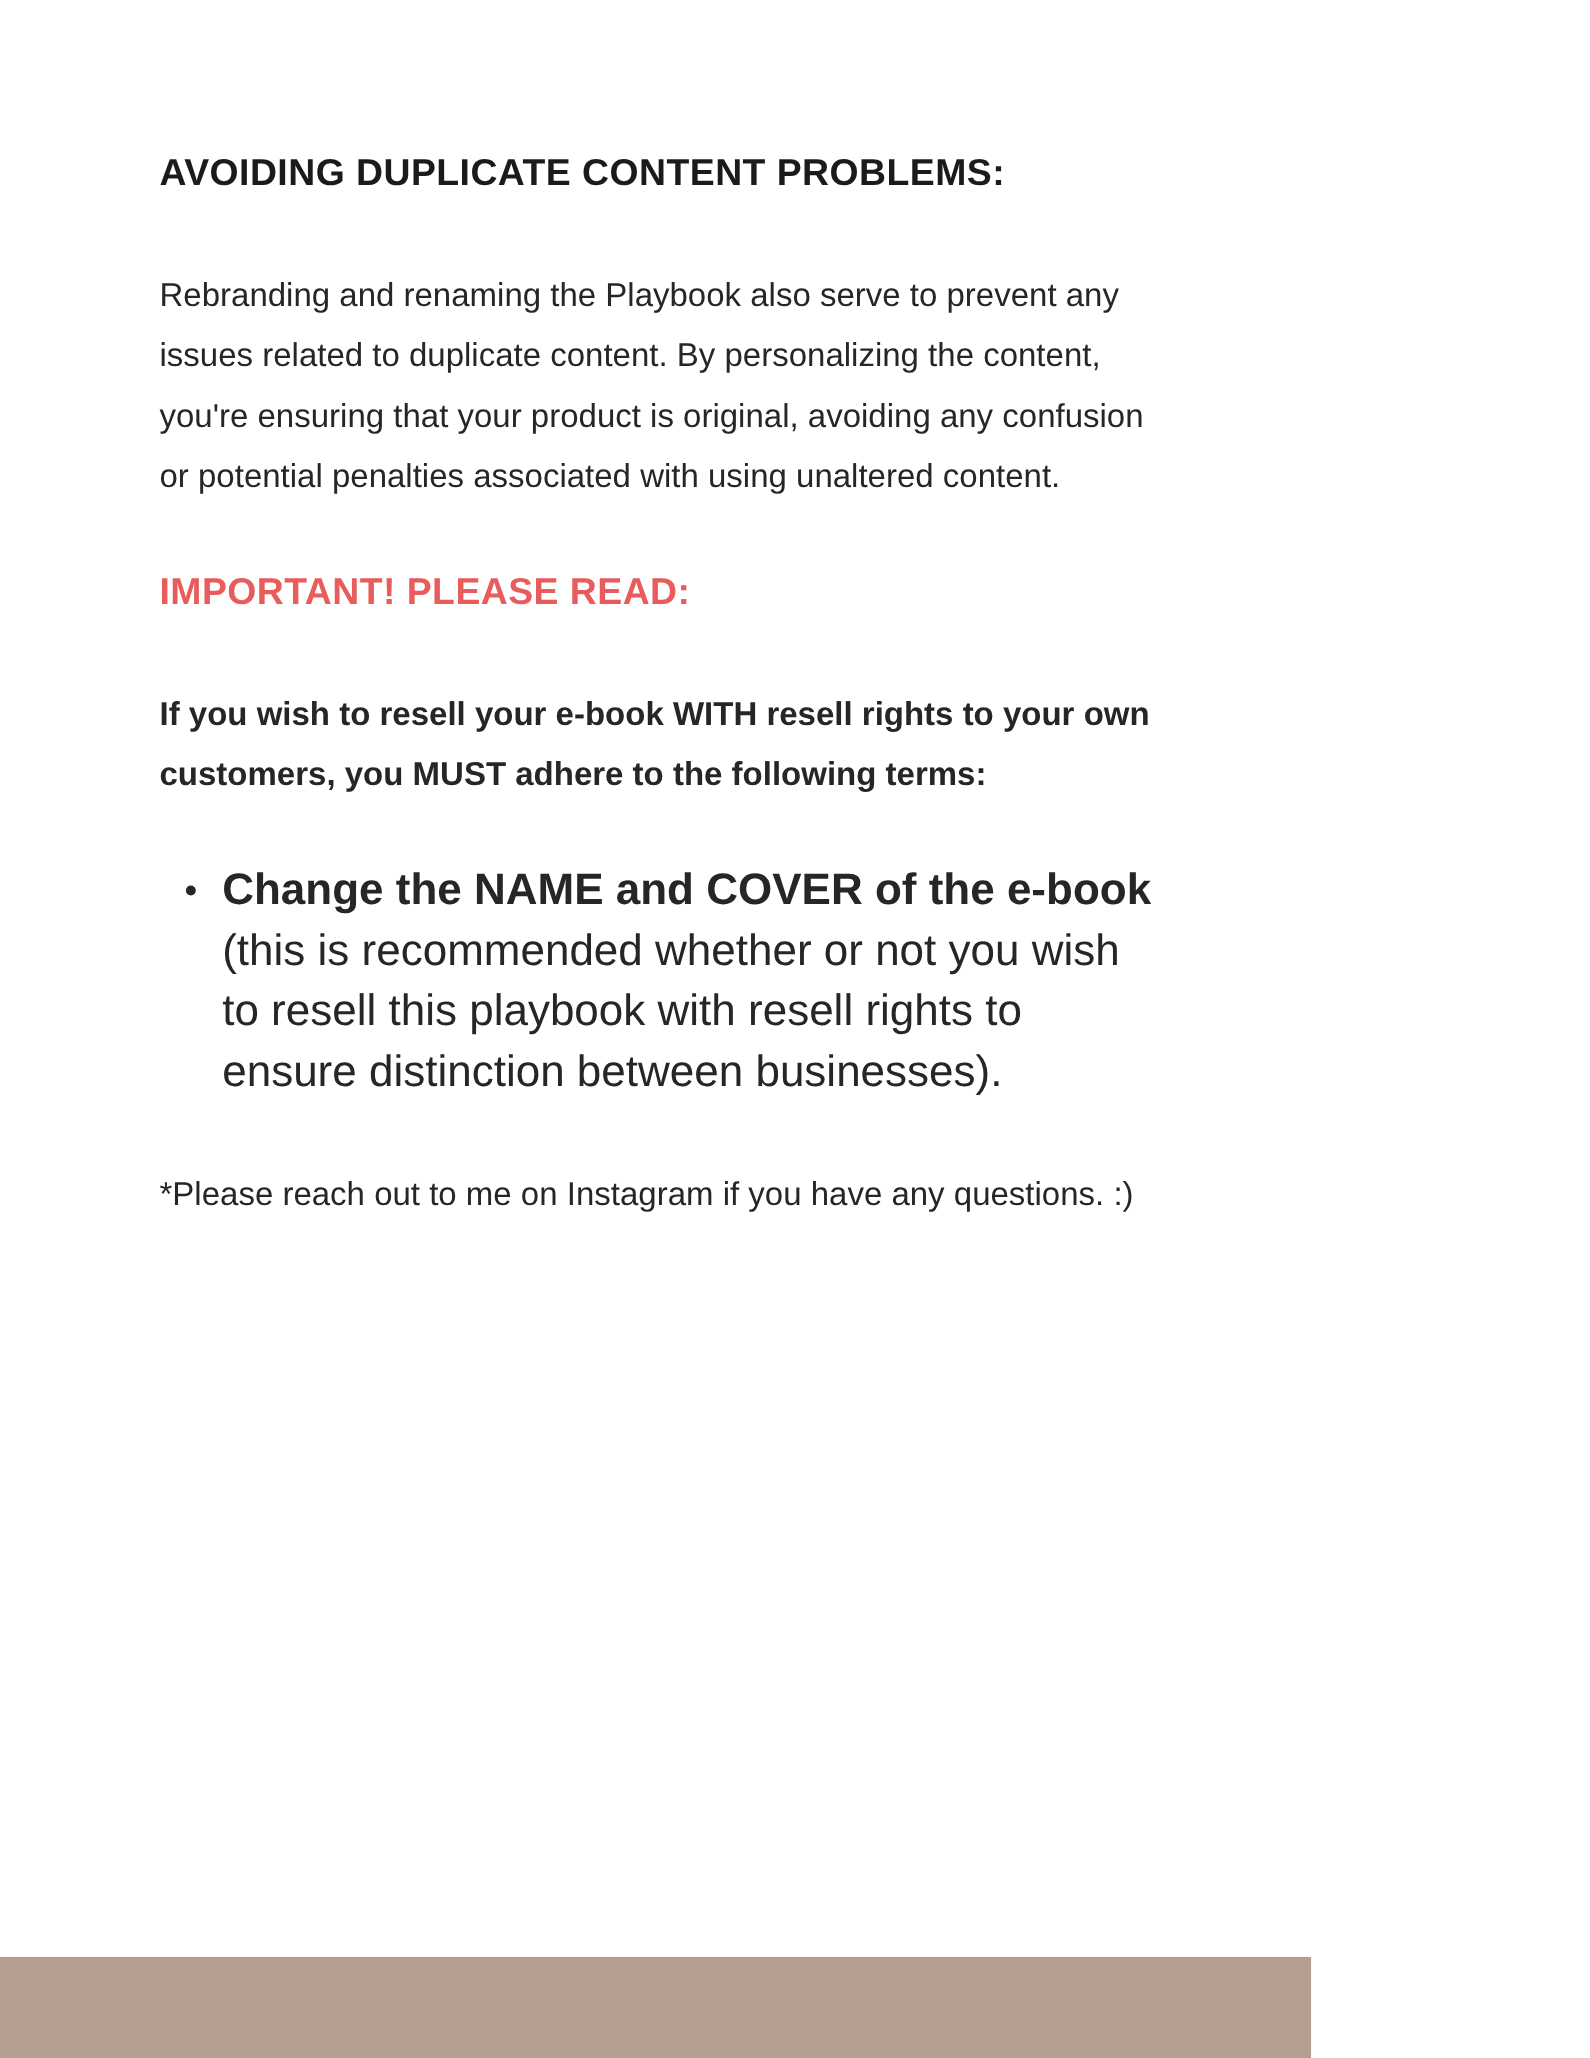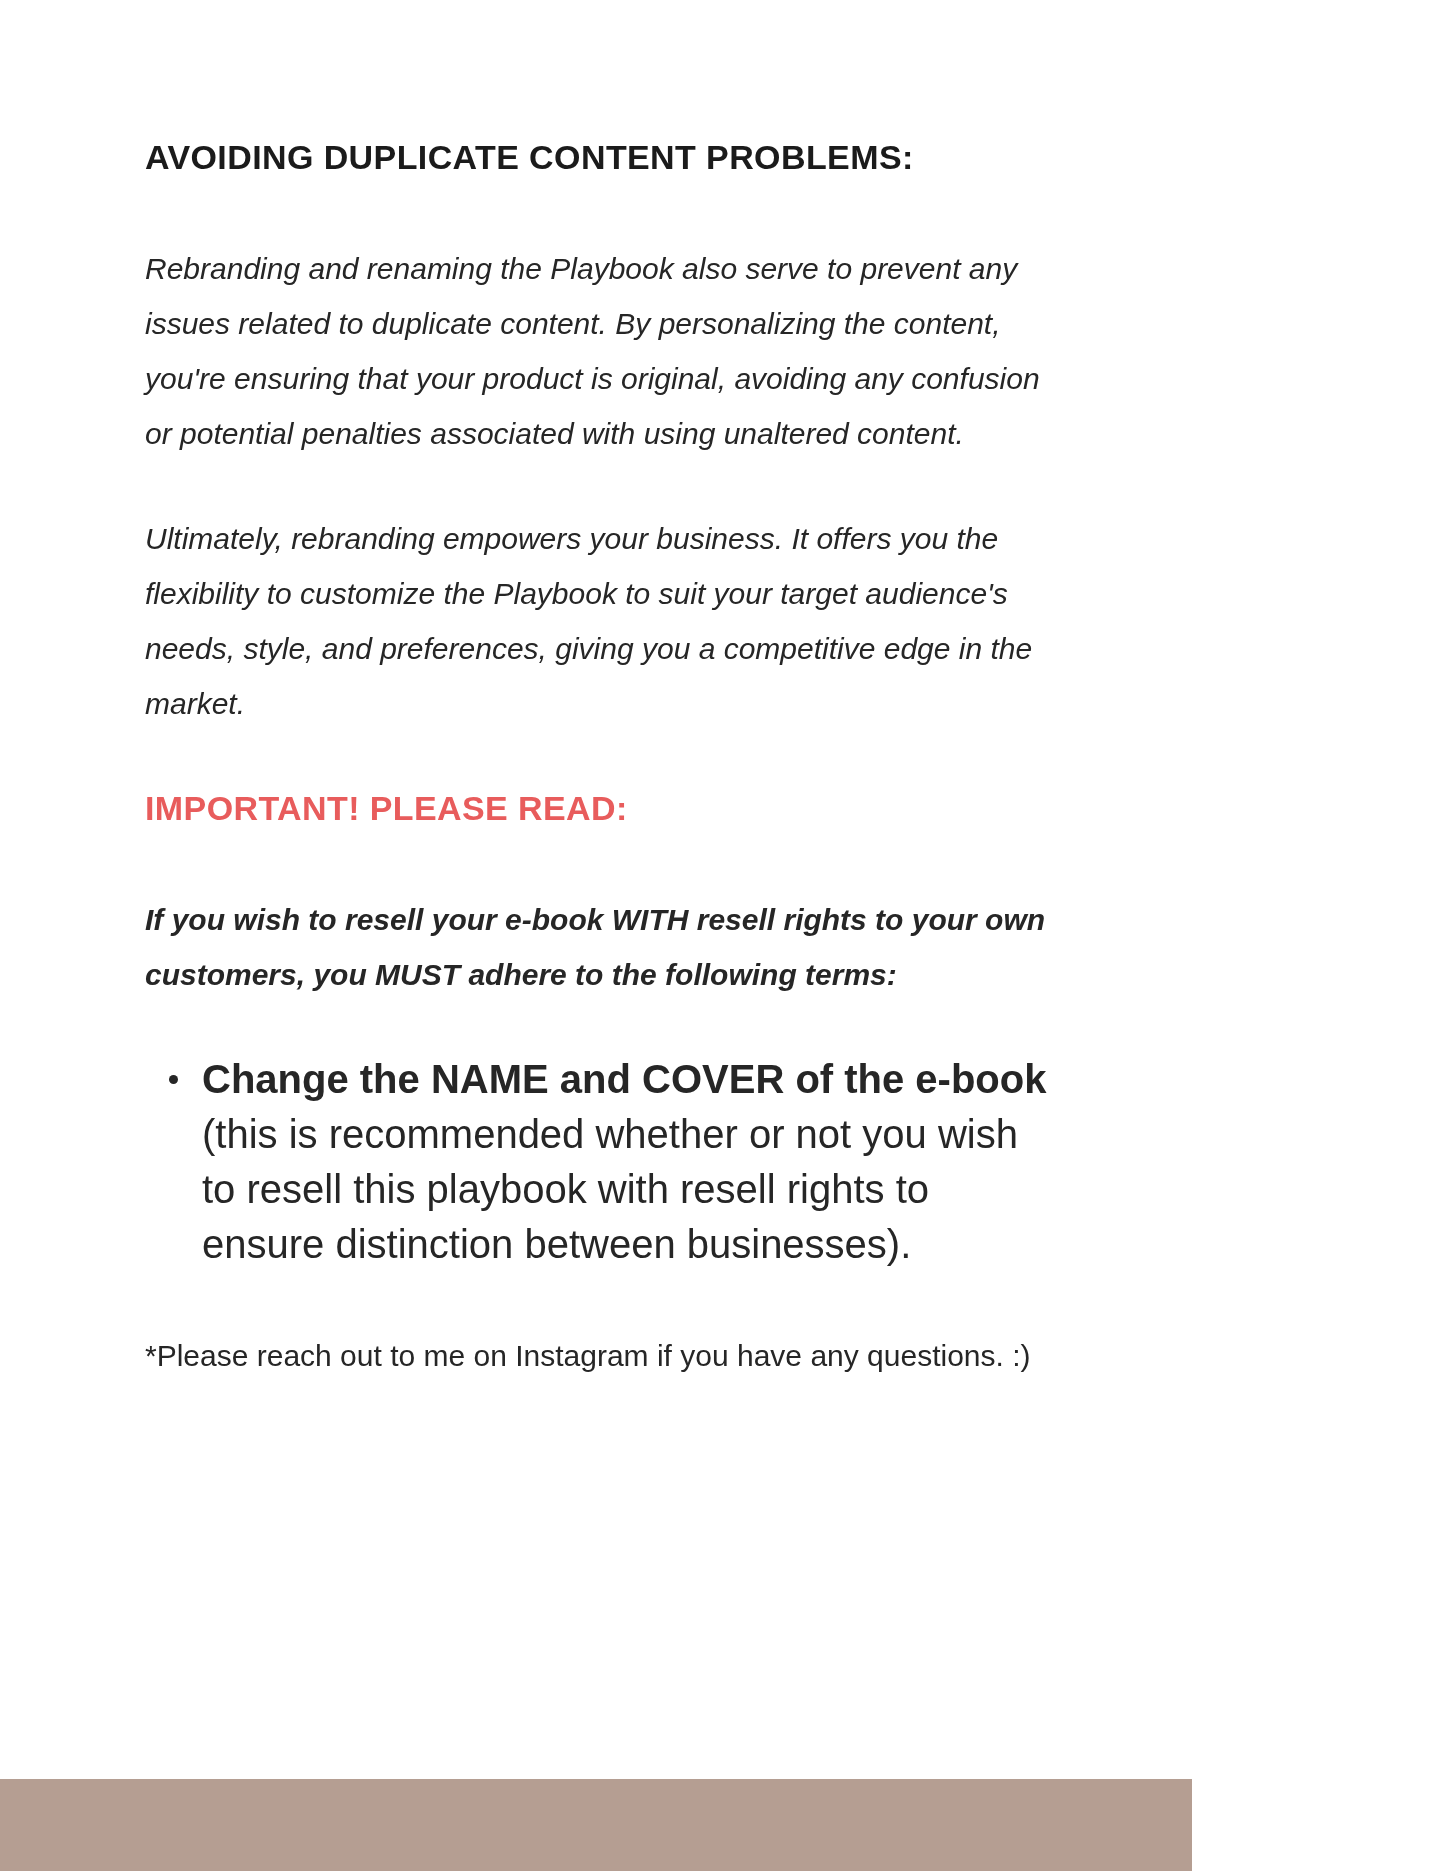"Rebranding and renaming the Playbook" .para { font-style: italic -> none }
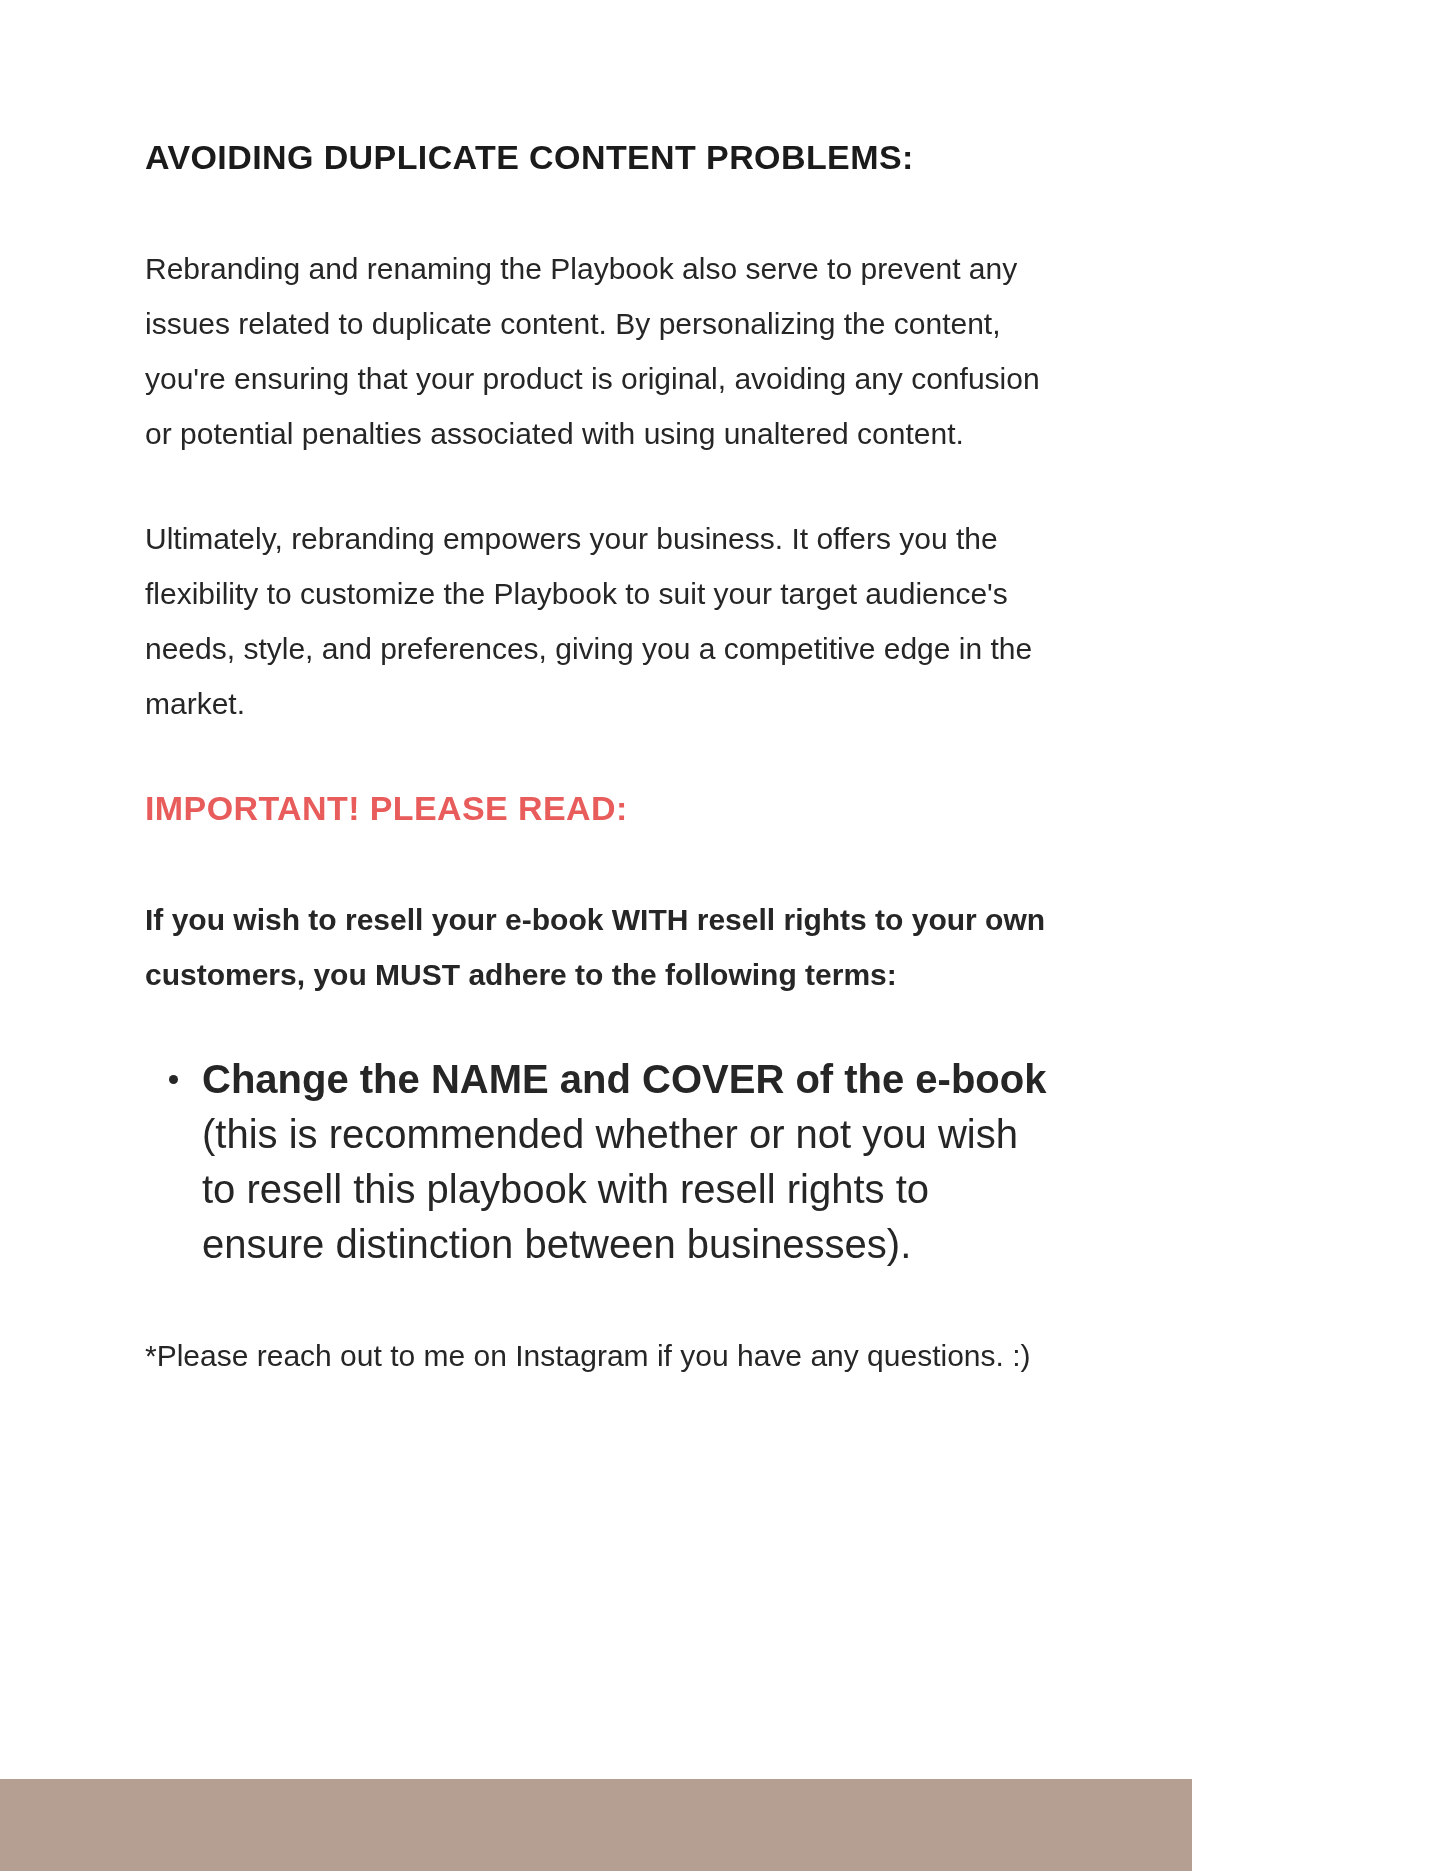"Ultimately, rebranding empowers your" p.para { html: <p>Ultimately, rebranding empowers your business. It offers you the flexibility to customize the Playbook to suit your target audience's needs, style, and preferences, giving you a competitive edge in the market.</p> -> none }
